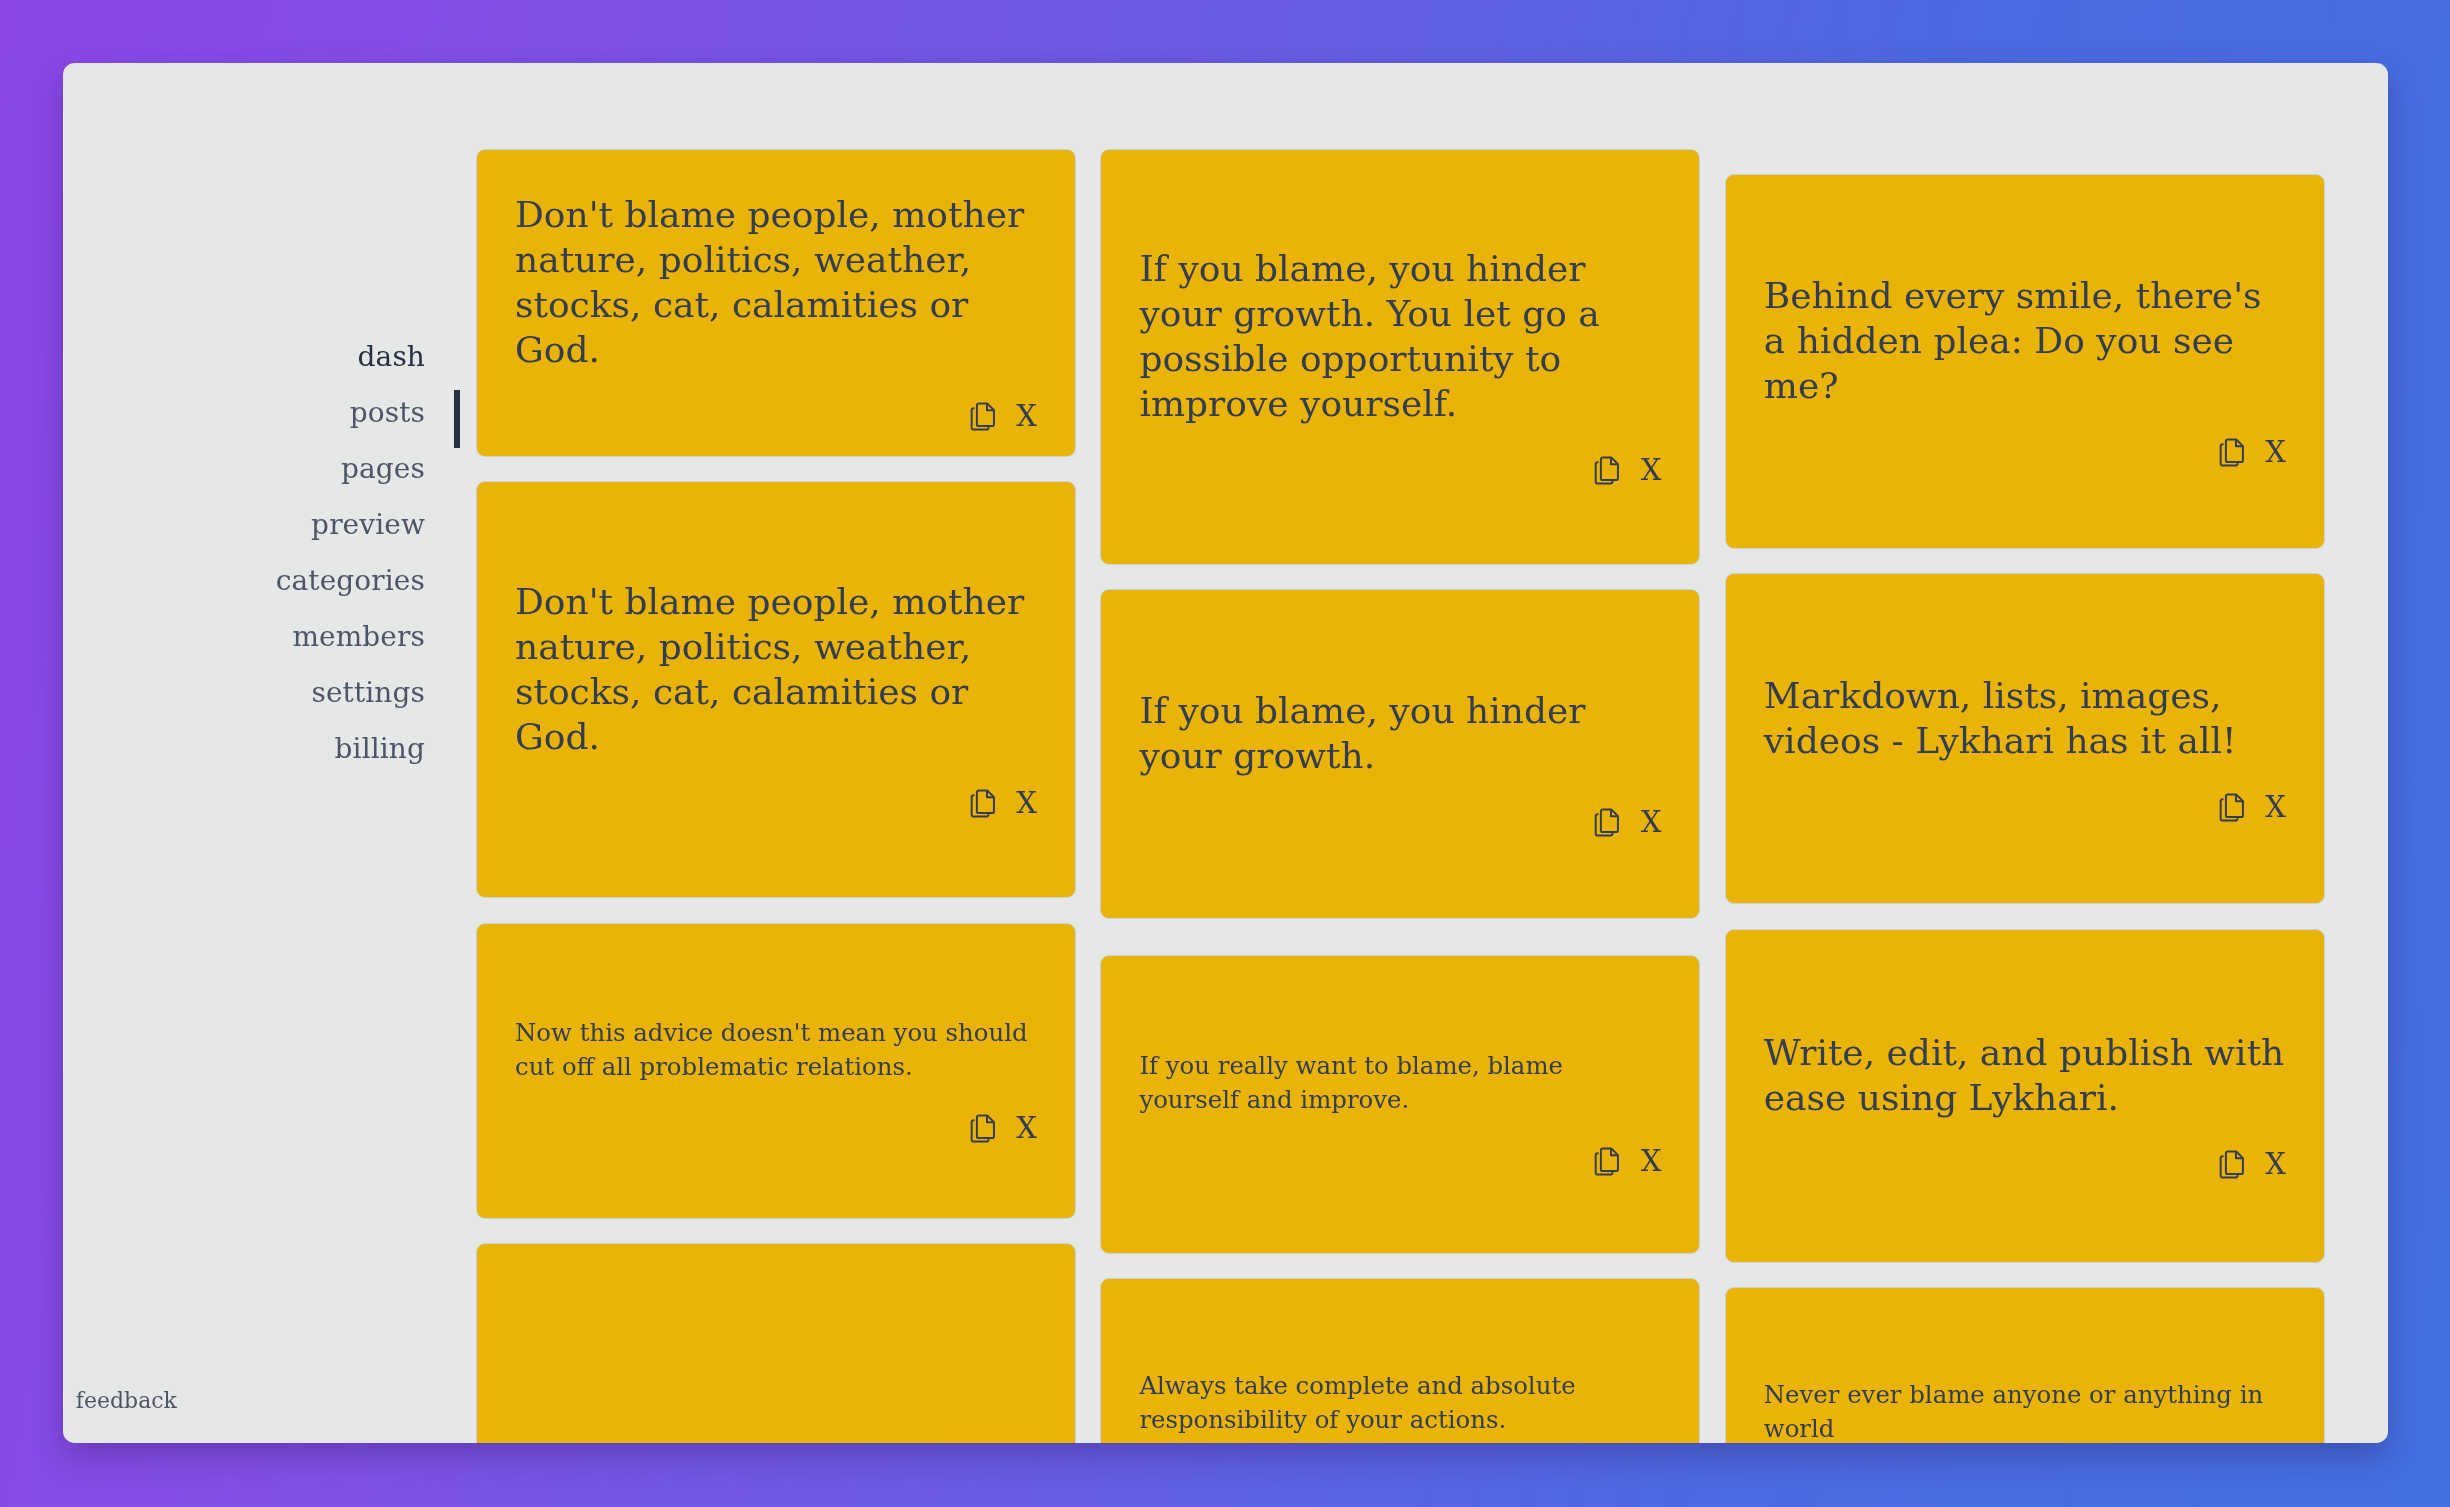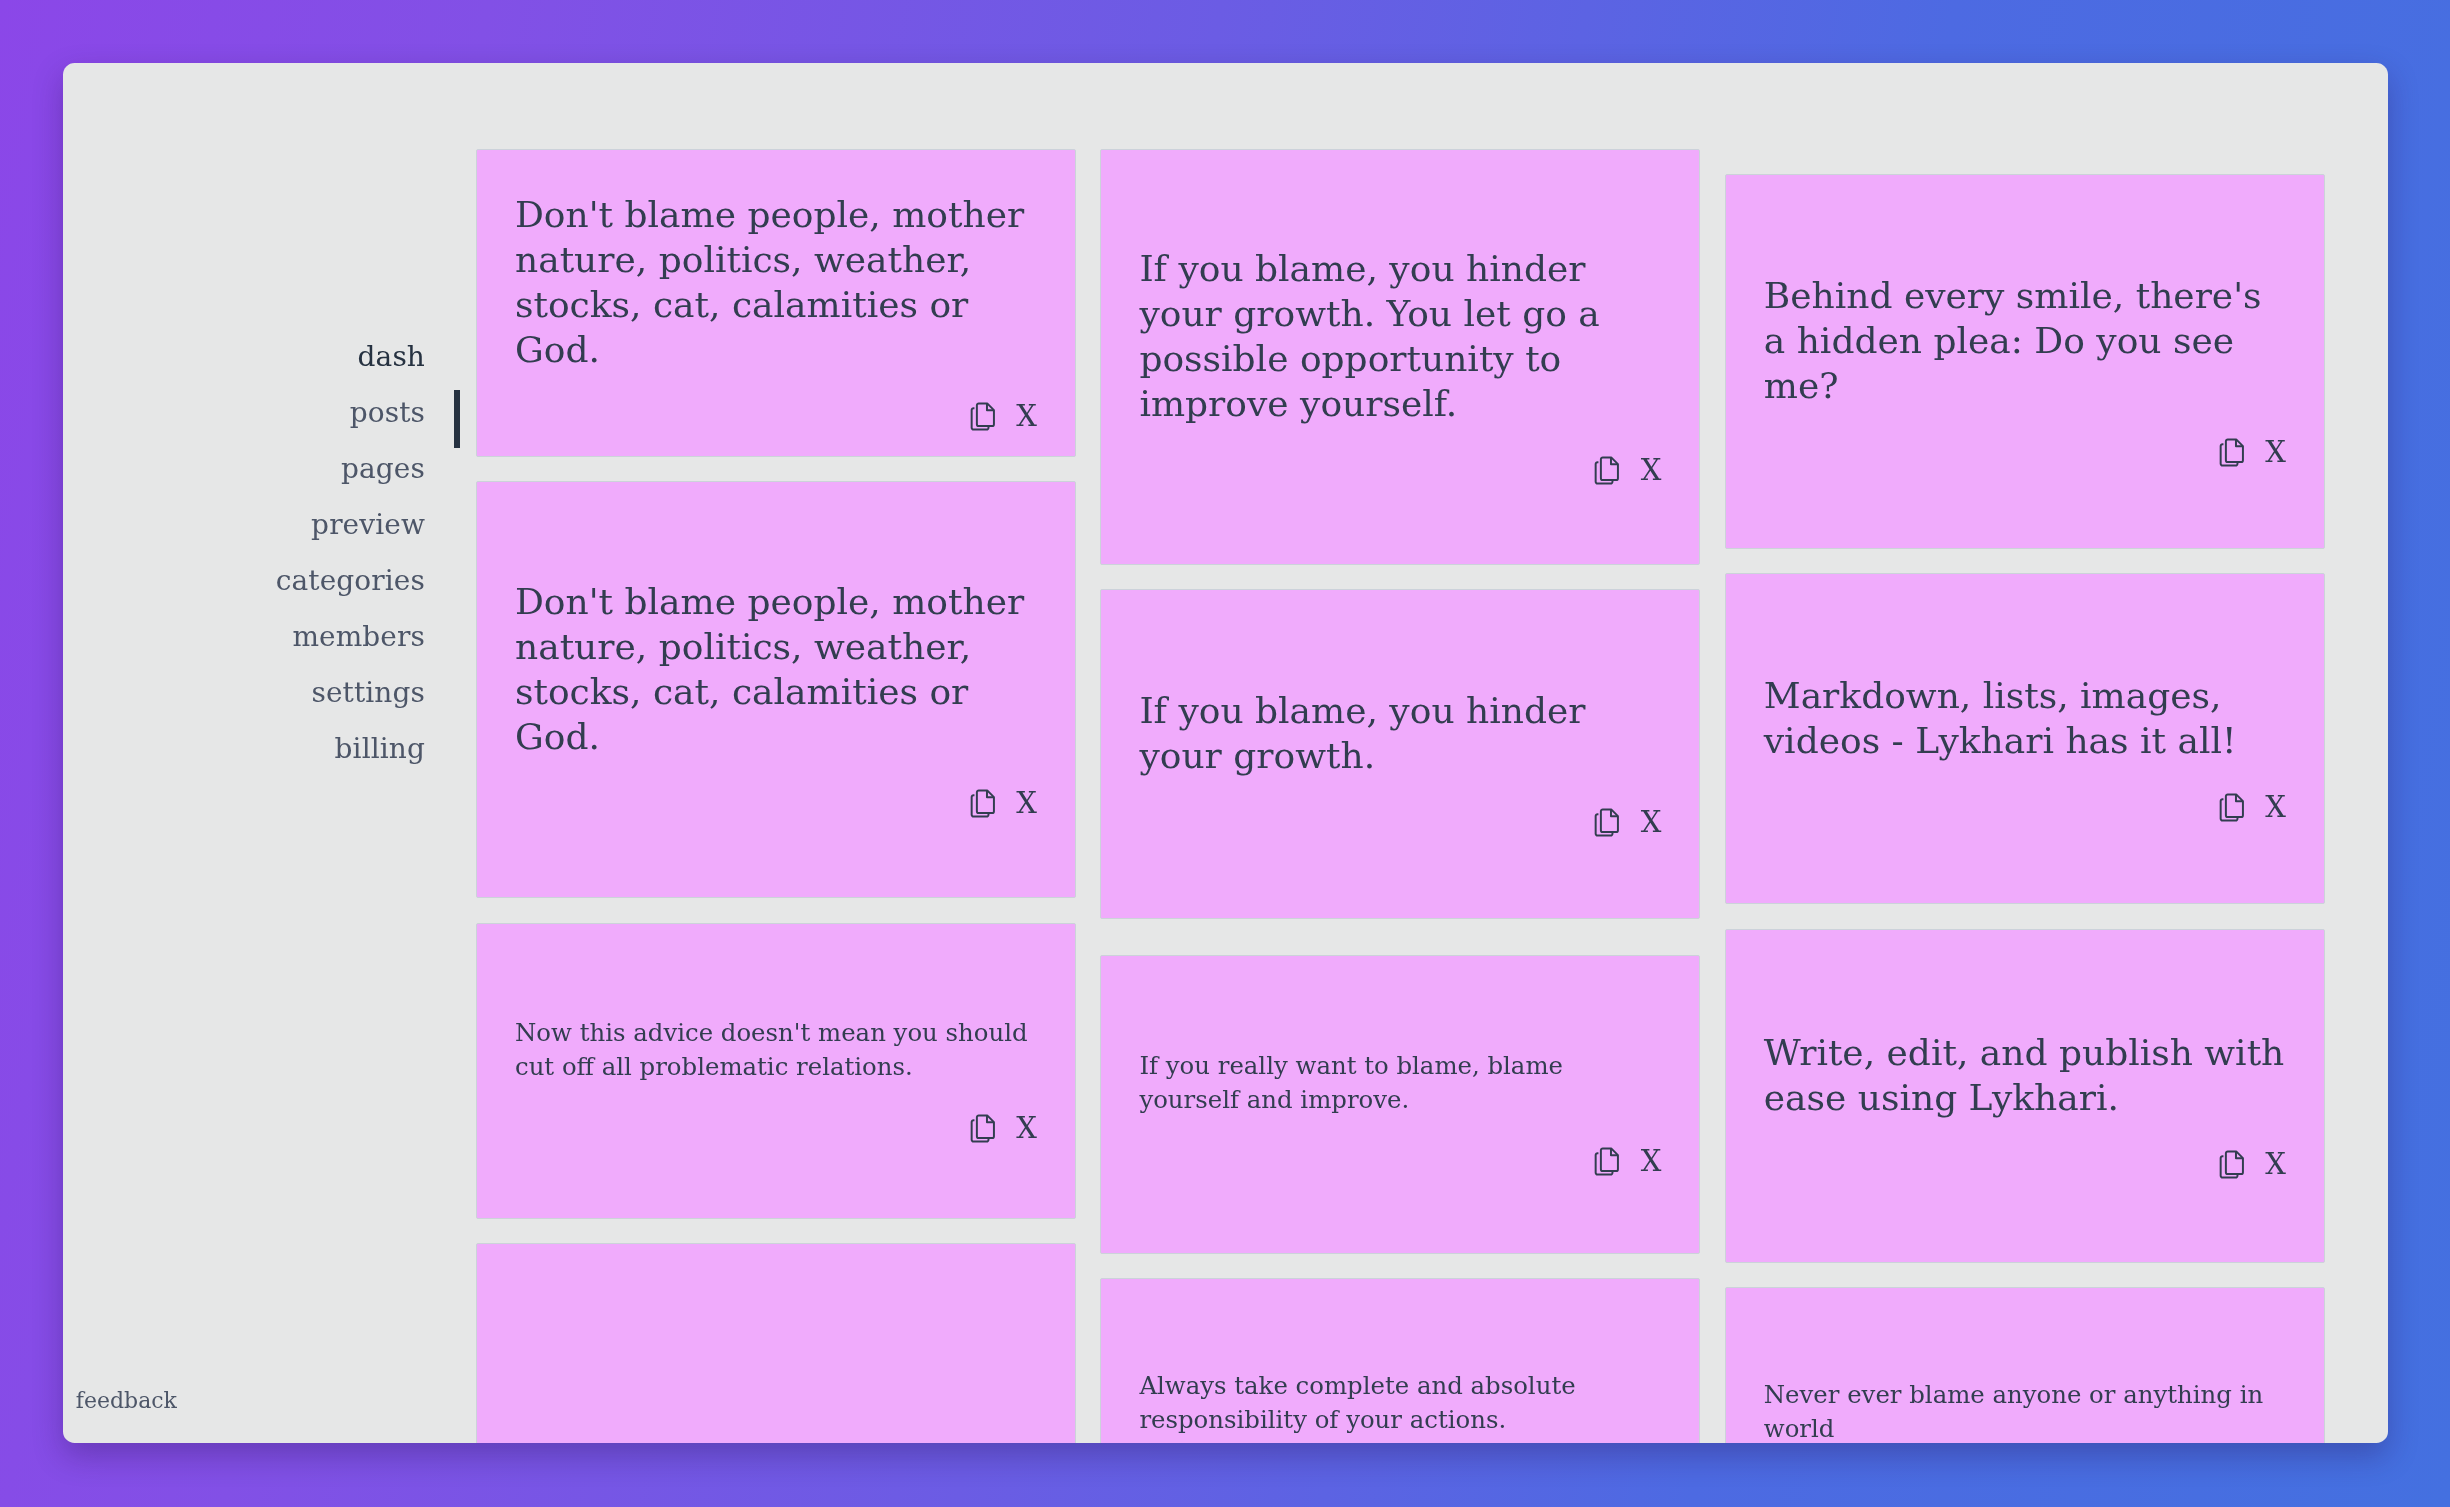"Don't blame people, mother nature," .card { background: #f0abfc -> #eab308; border-radius: 2px -> 9px }
